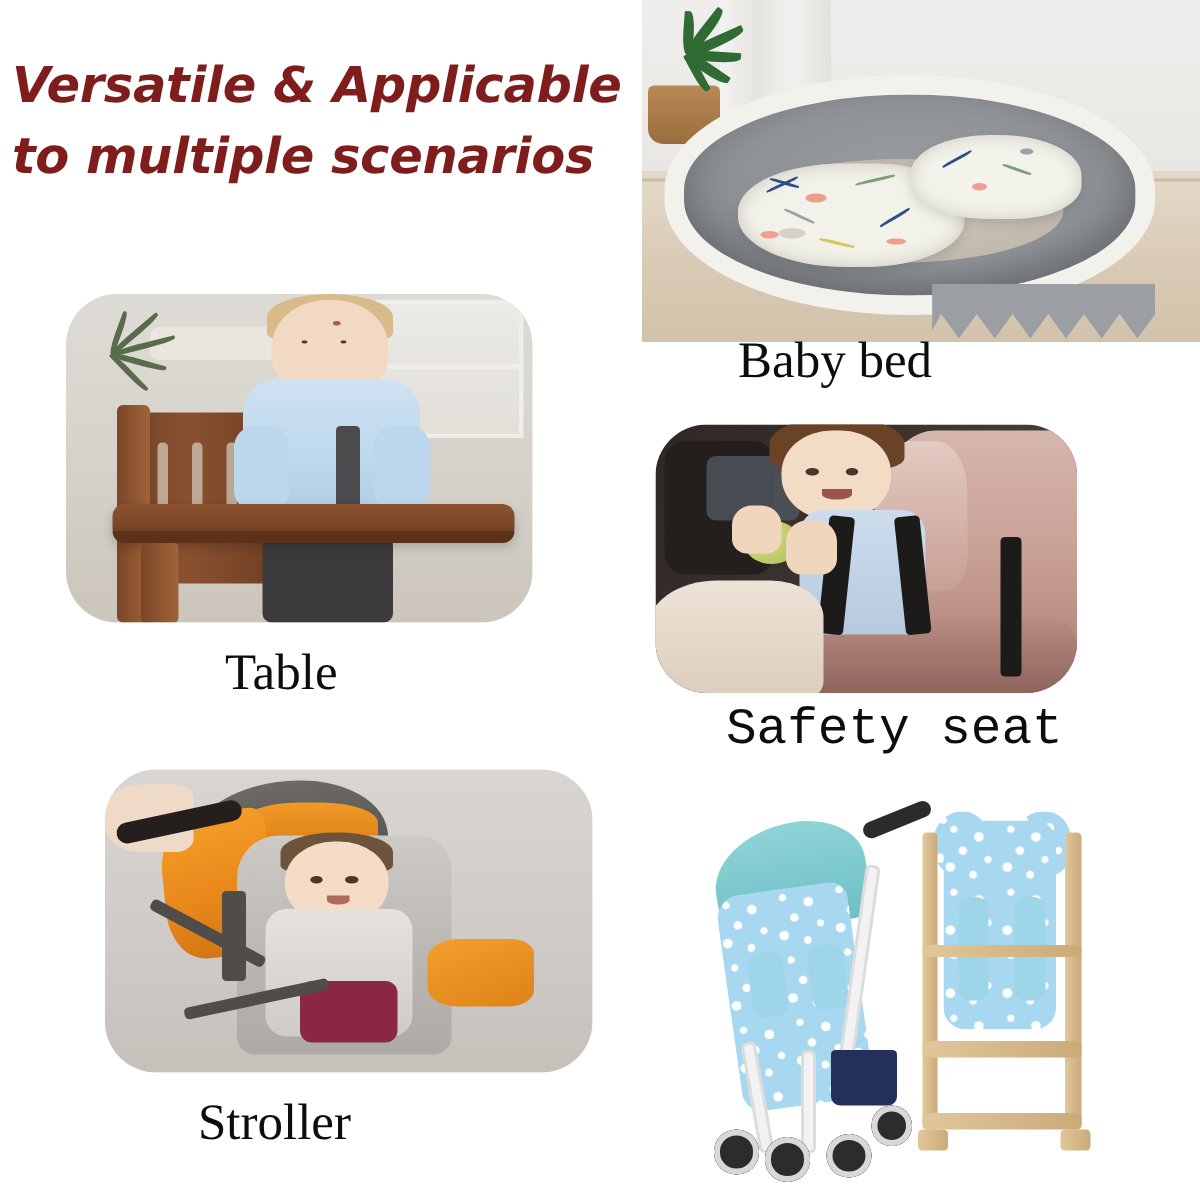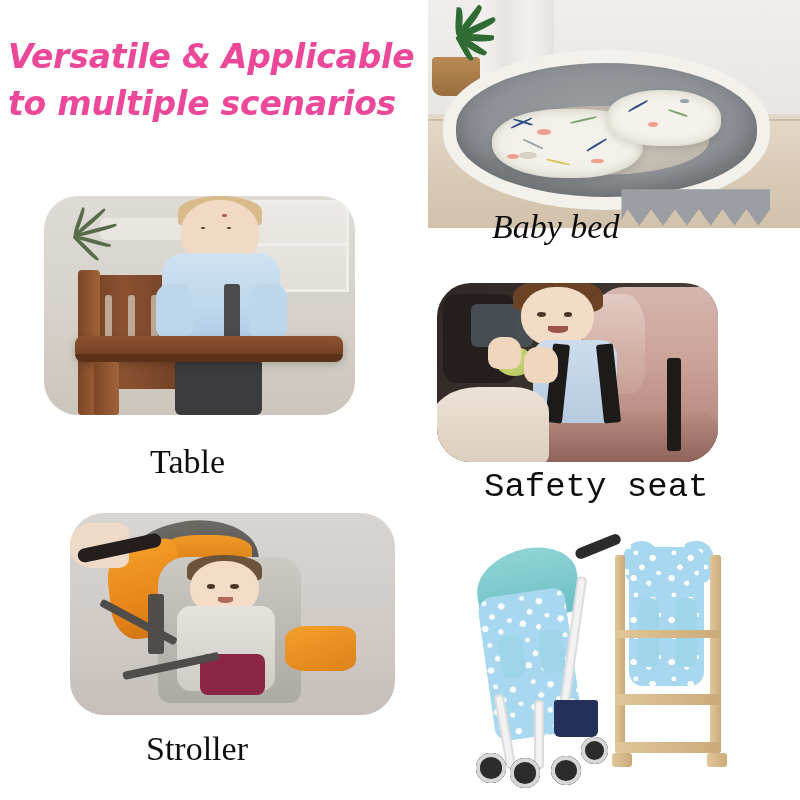"Versatile & Applicable" .headline { color: #ec4899 -> #7f1d1d }
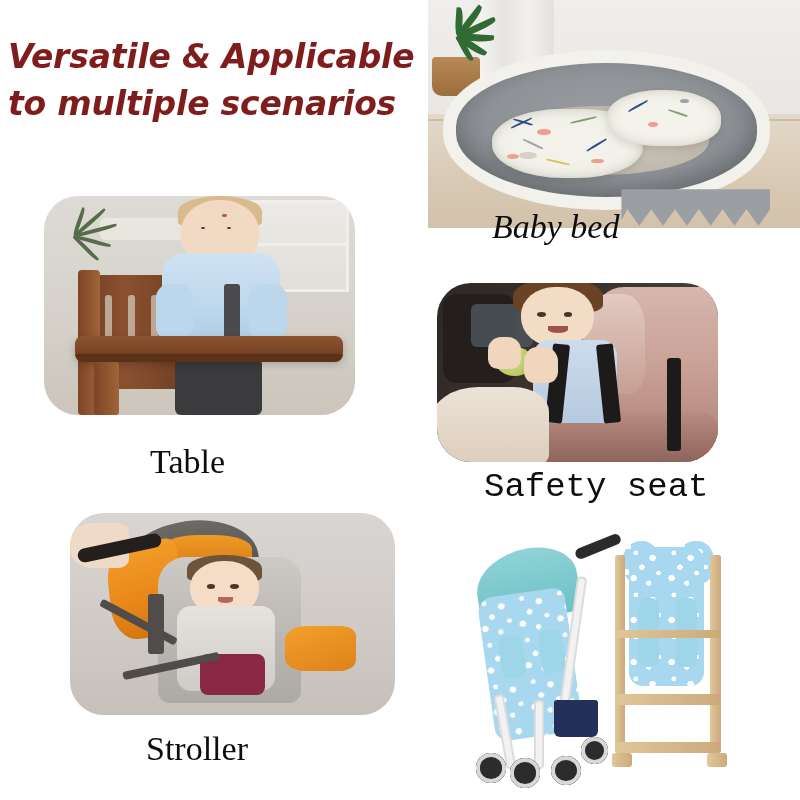"Baby bed" div.caption { font-style: italic -> none; top: 210px -> 224px }
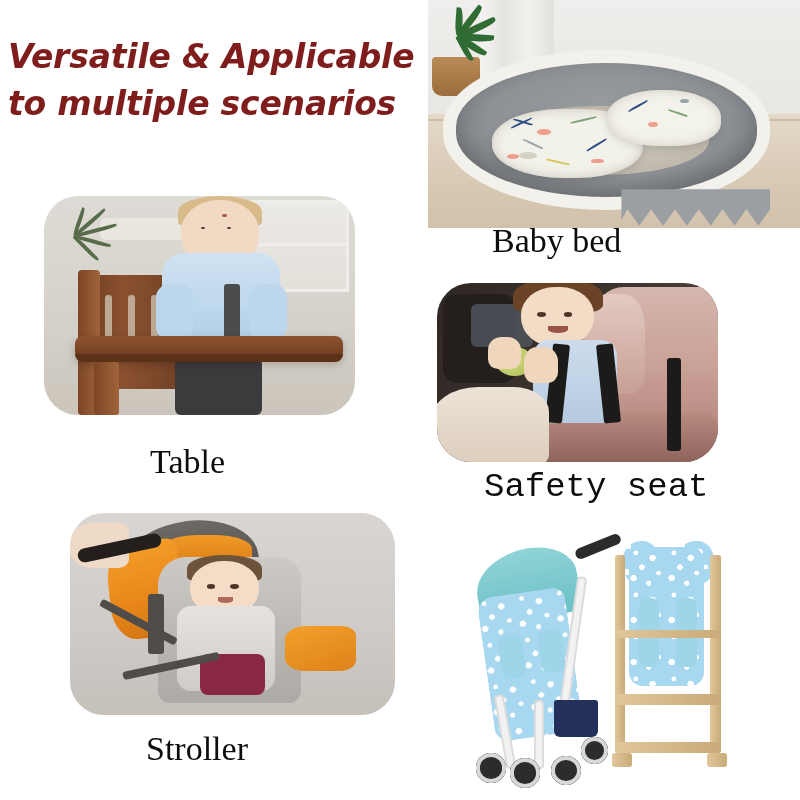"Table" div.caption { margin-top: 13px -> none }
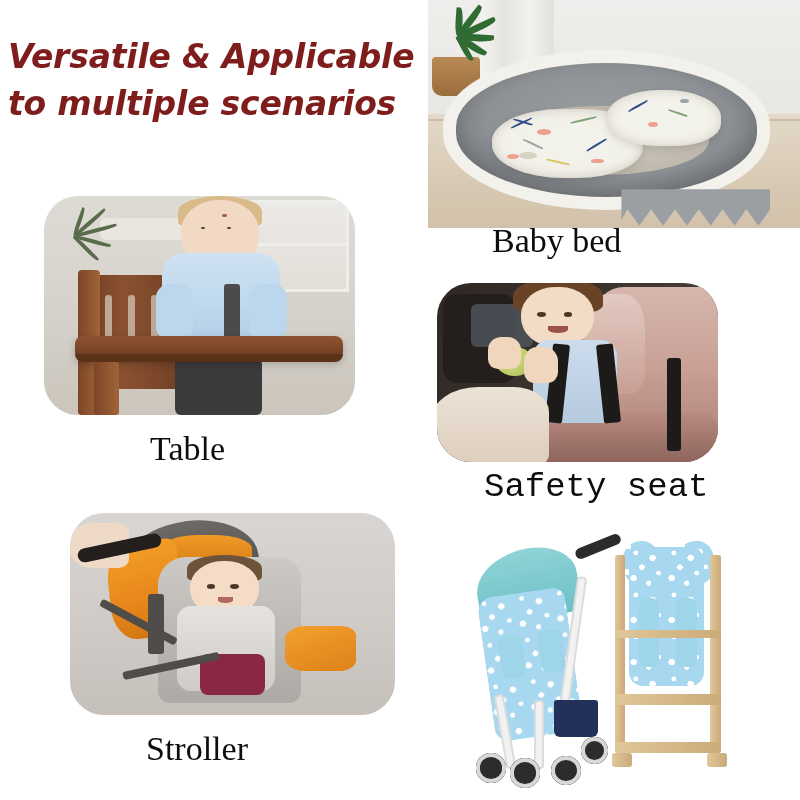"Stroller" div.caption { left: 146px -> 132px }
